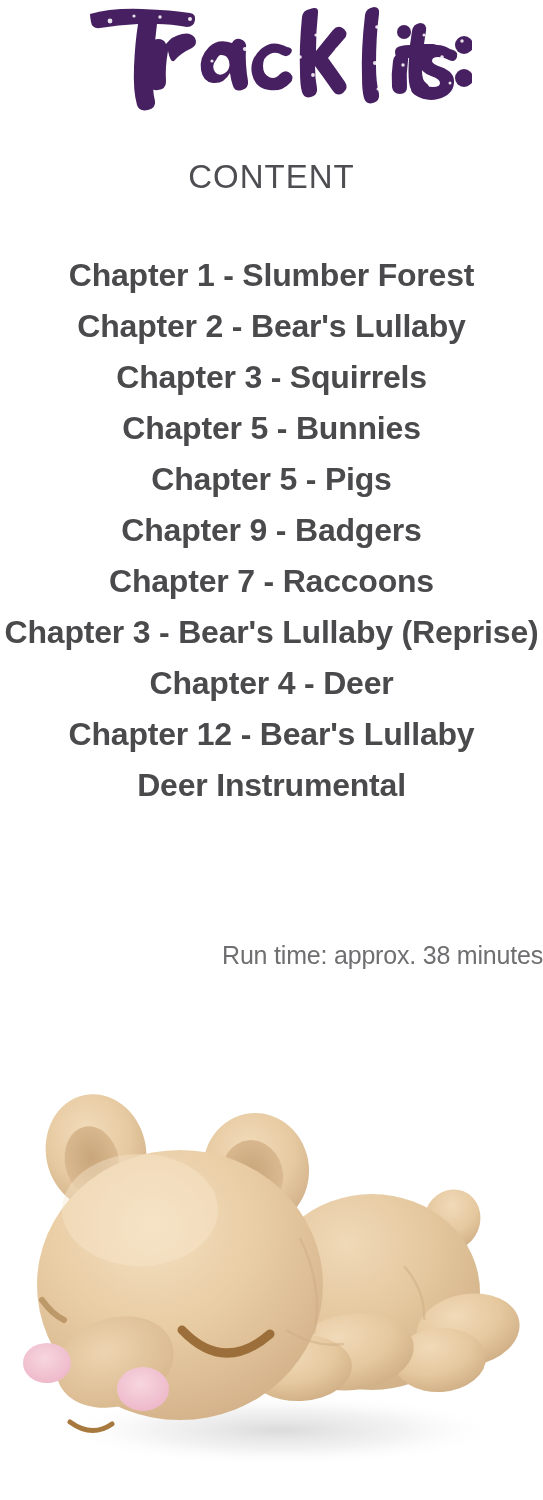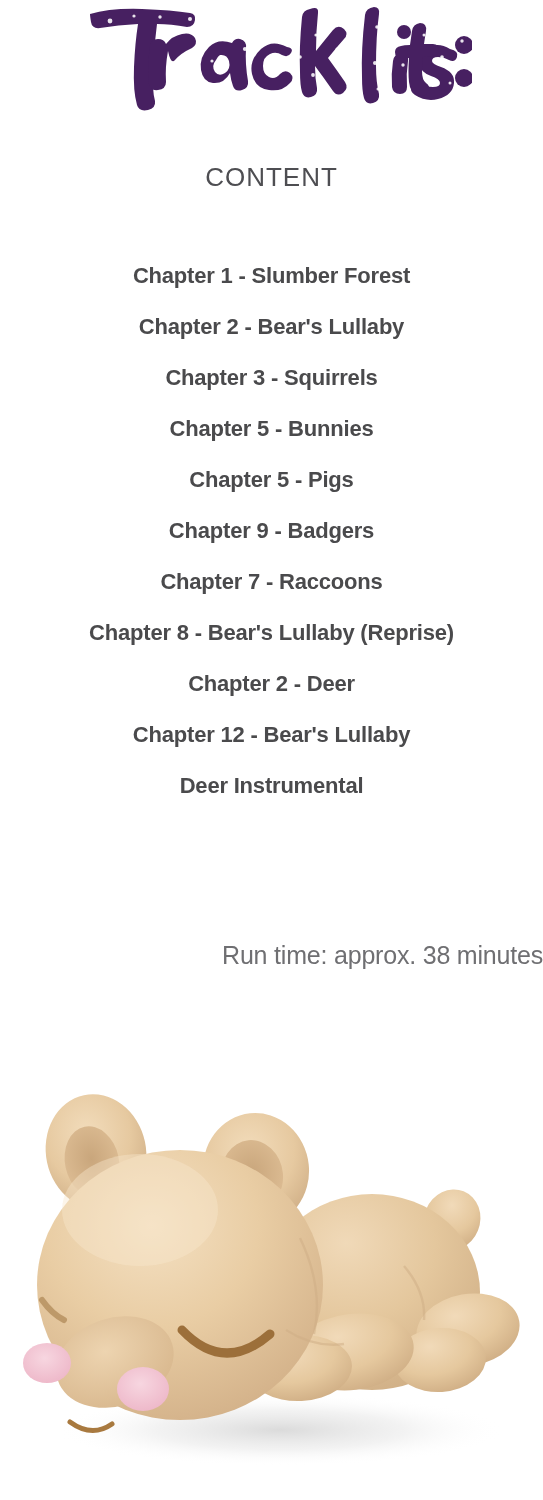"CONTENT" .content-heading { font-size: 26px -> 33px }
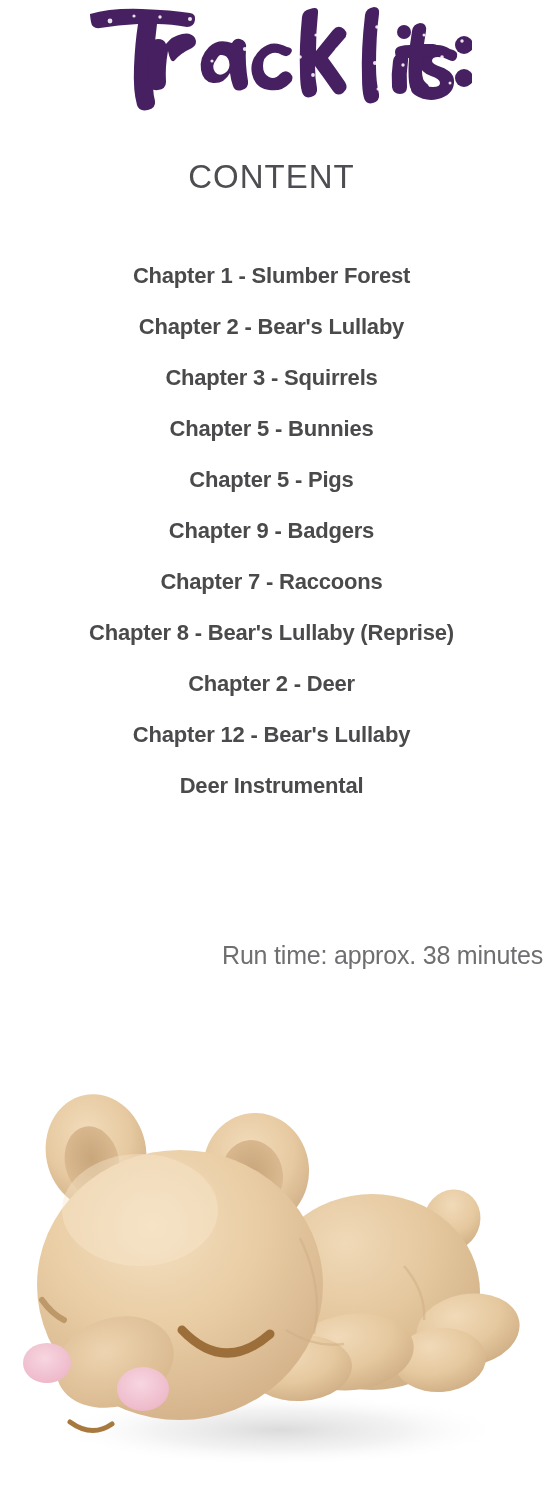"Chapter 1 - Slumber Forest" .track-line { font-size: 22px -> 32px }
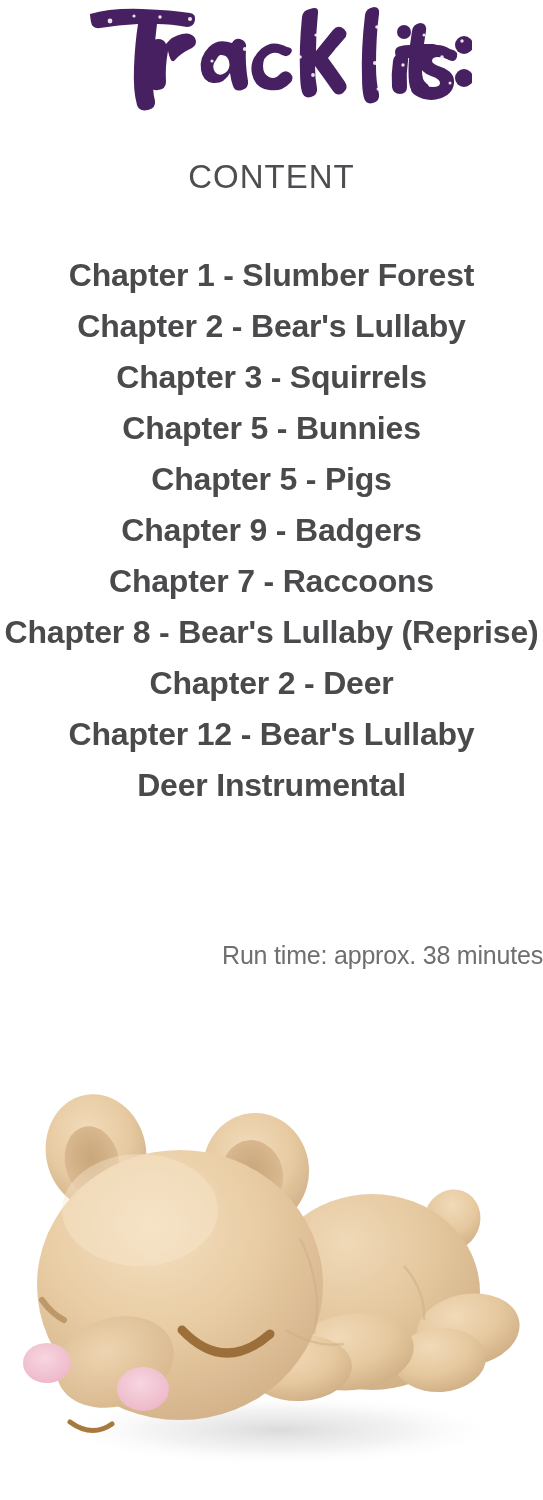"Chapter 8 - Bear's Lullaby" div.track-line { text: 8 -> 3 }
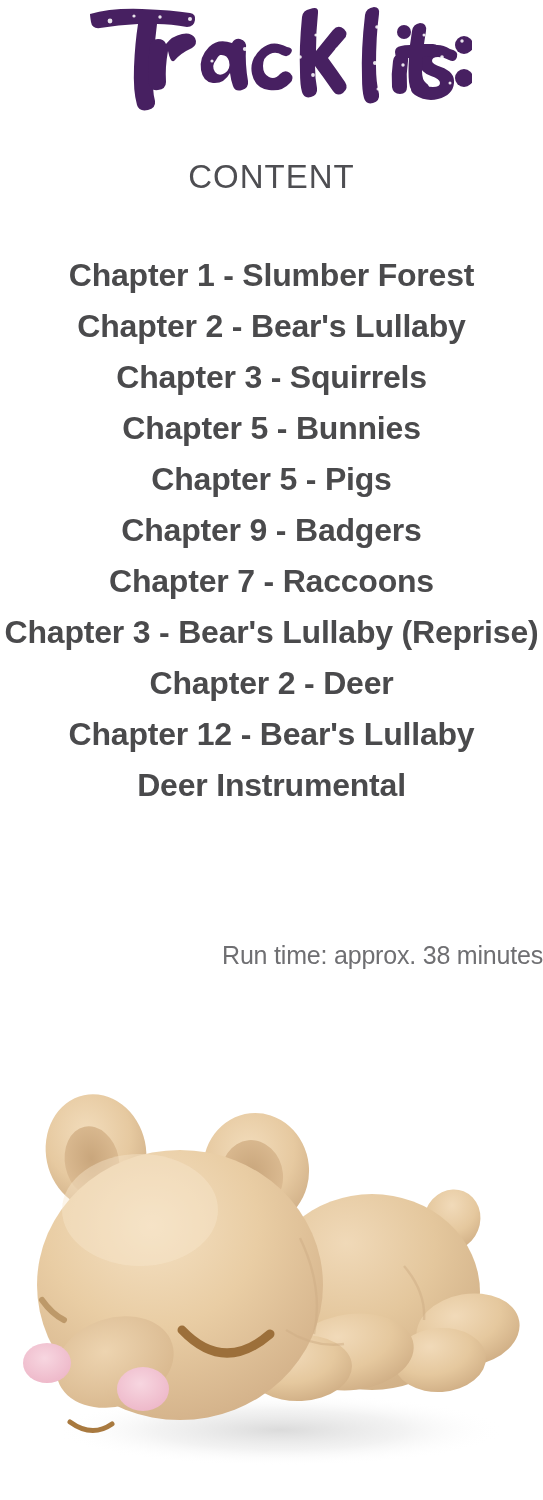"Chapter 2 - Deer" div.track-line { text: 2 -> 4 }
